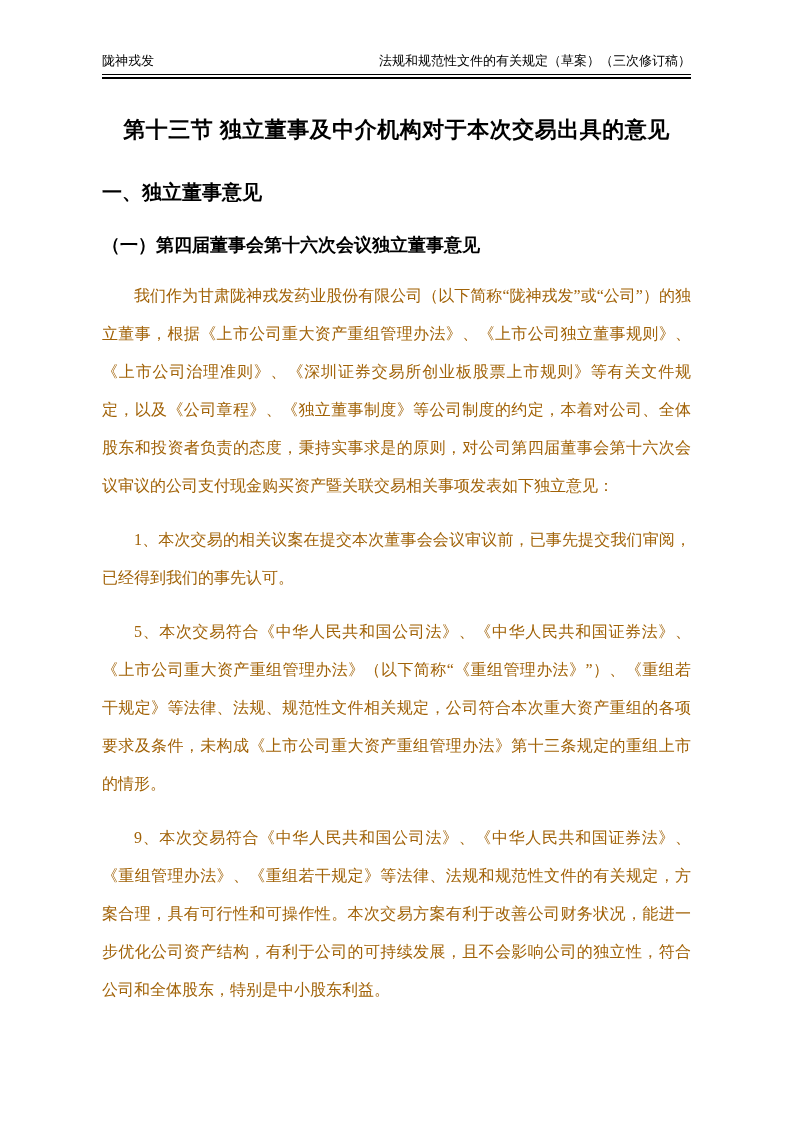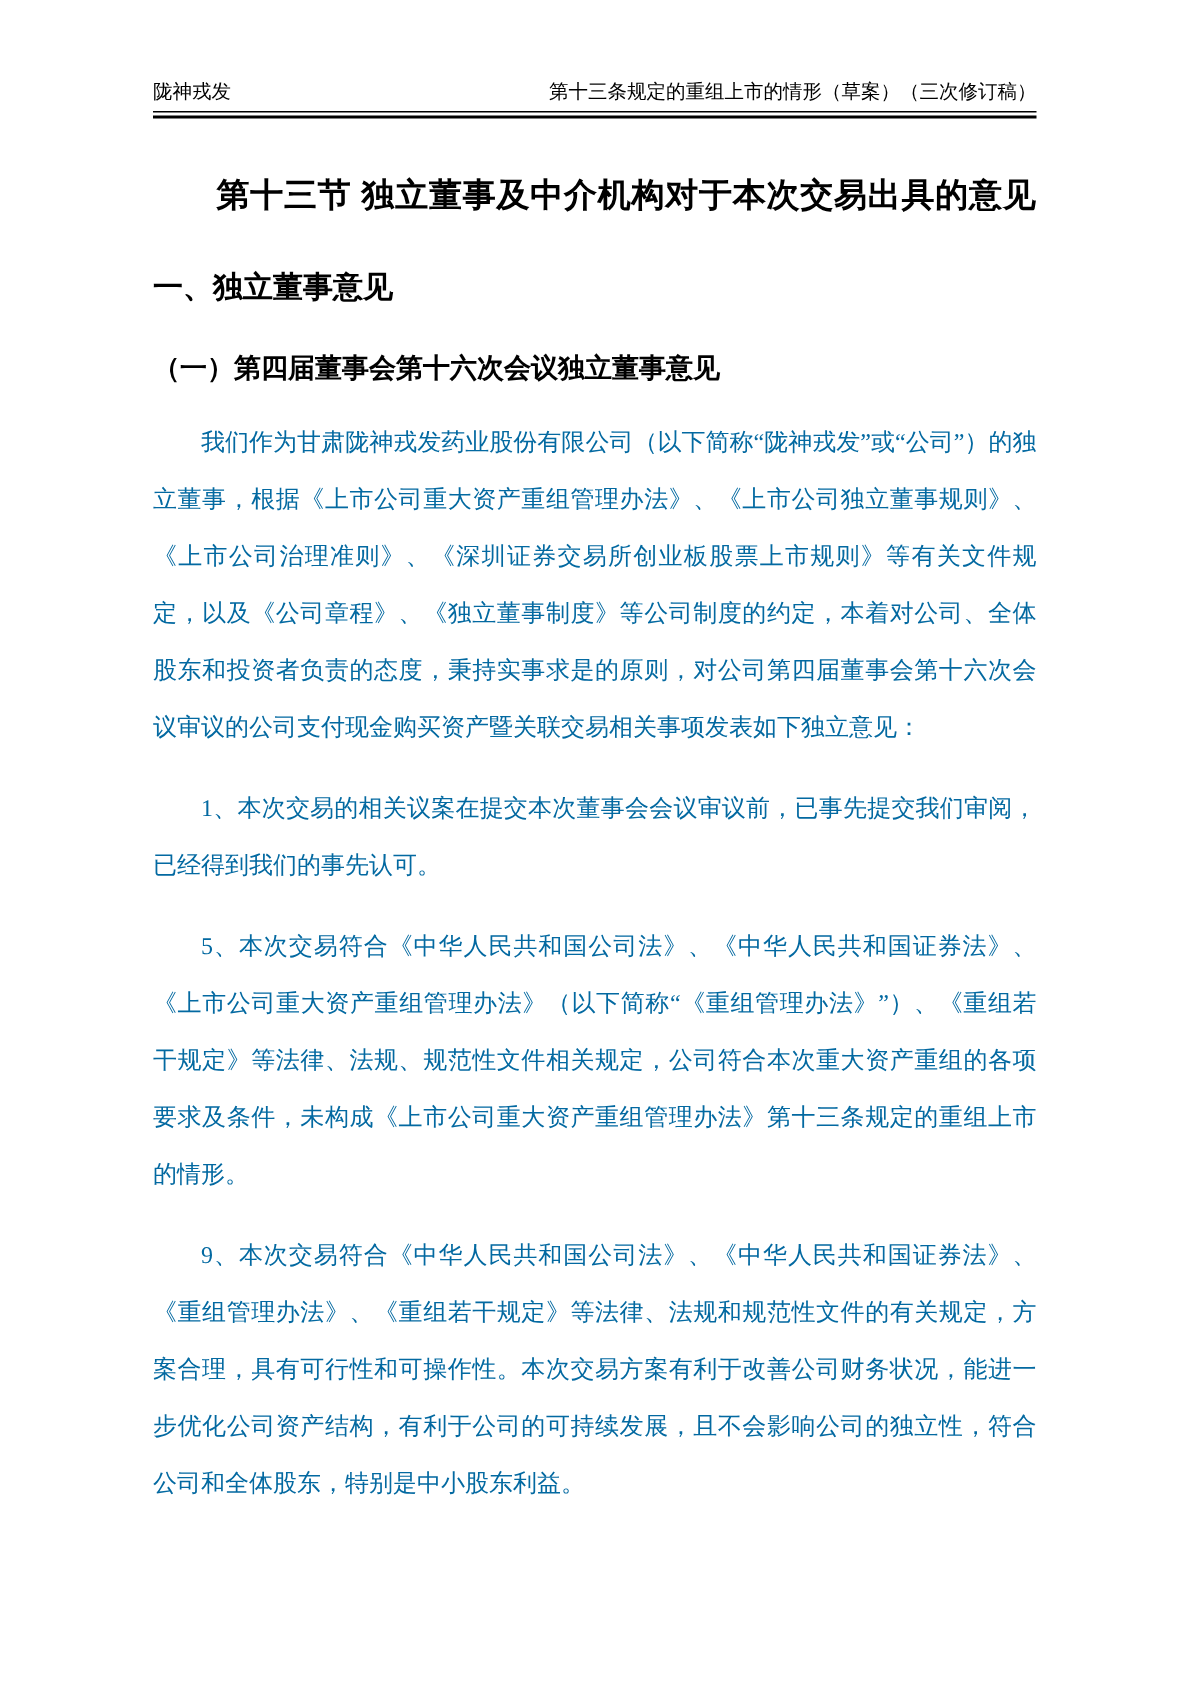"第十三条规定的重组上市的情形（草案）（三次修订稿）" span.header-right { text: 第十三条规定的重组上市的情形 -> 法规和规范性文件的有关规定 }
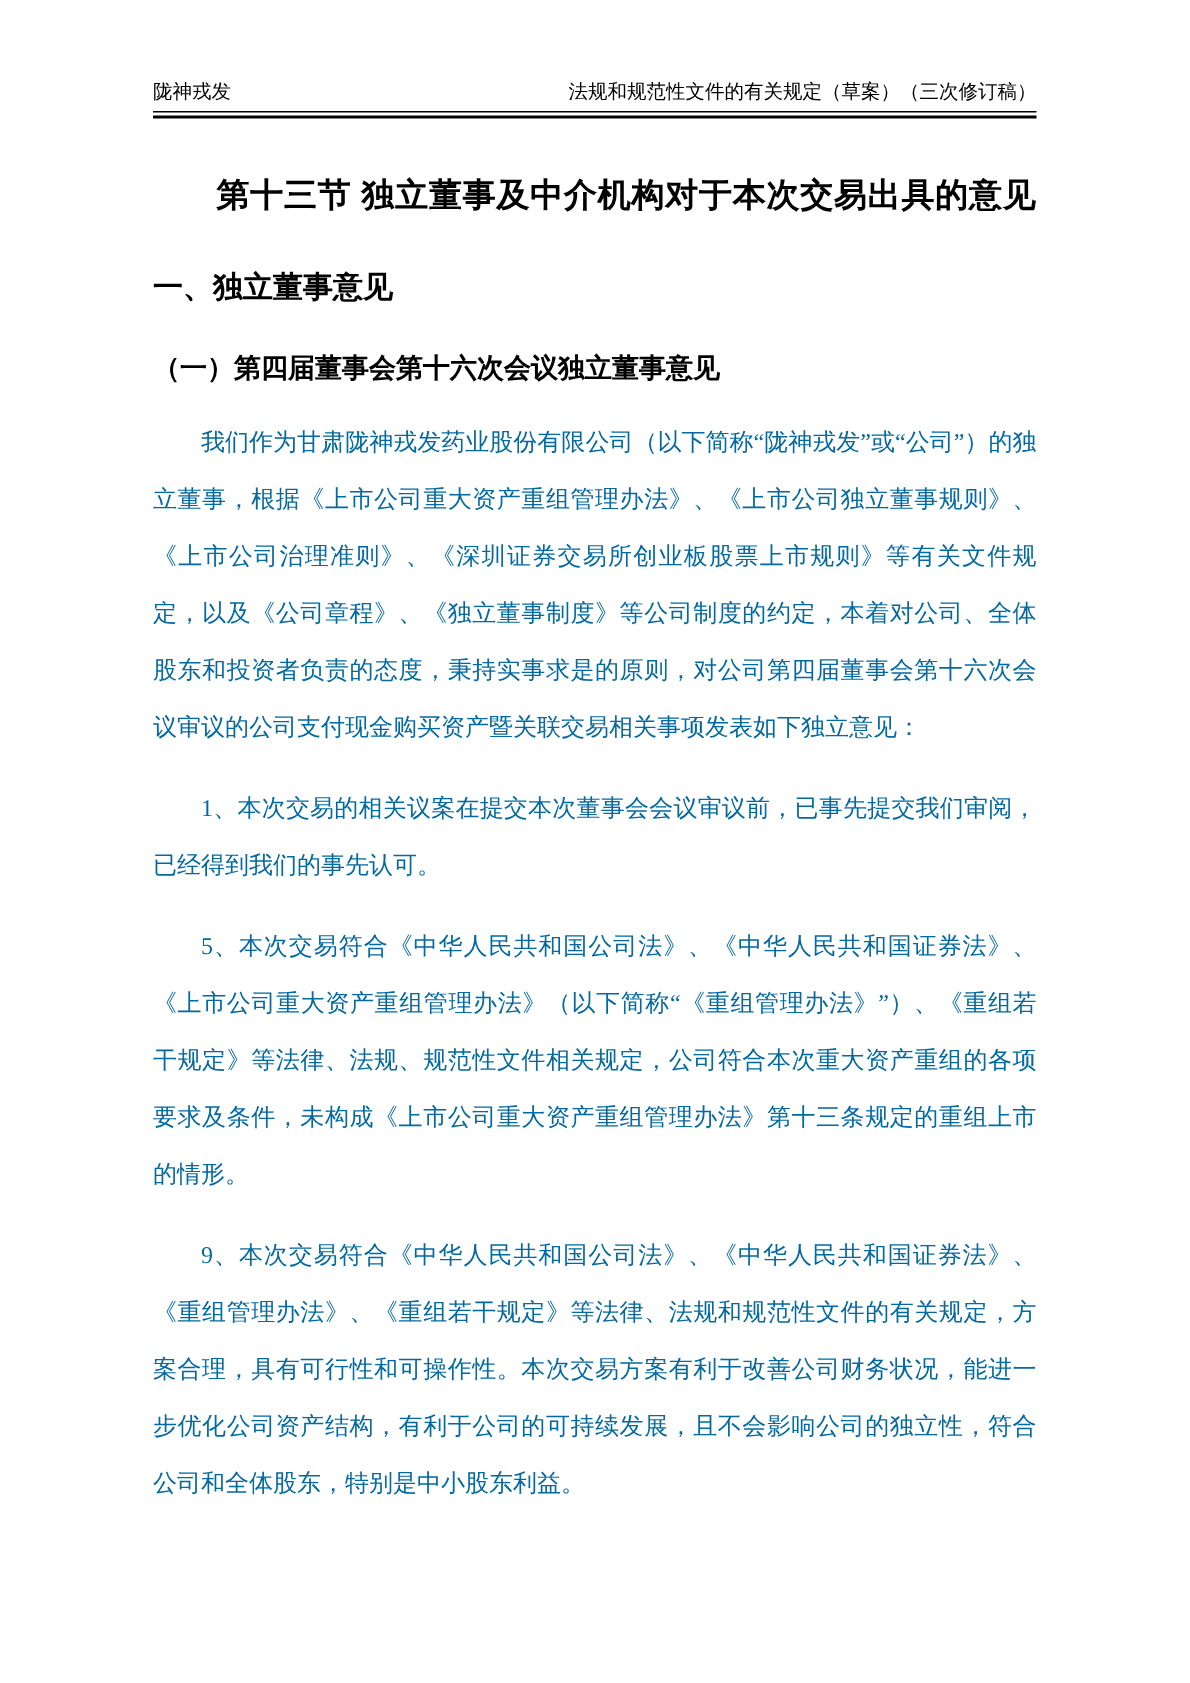"第十三节 独立董事及中介机构对于本次交易出具的意见" .doc-title { text-align: right -> center }
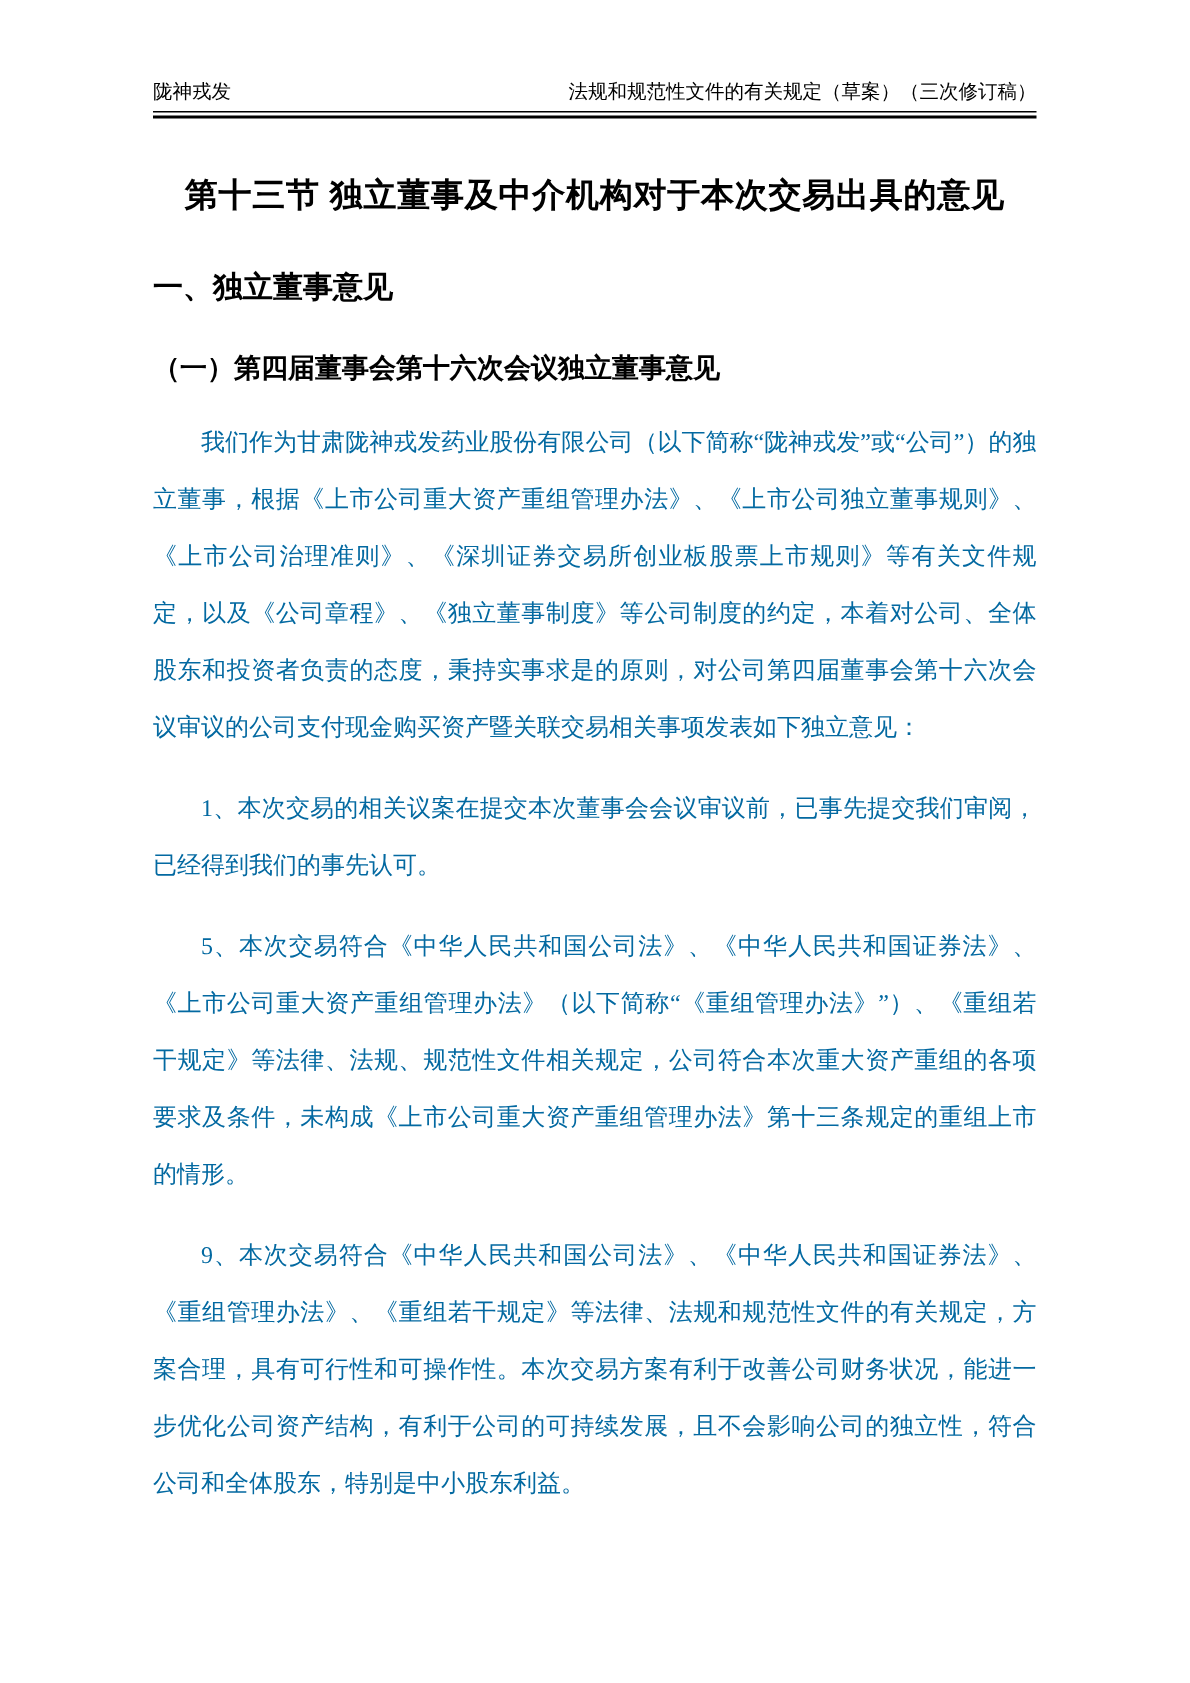"我们作为甘肃陇神戎发药业股份有限公司（以下简称“陇神戎发”或“公司”）的独立董事" .body-para { color: #0369a1 -> #a16207 }
